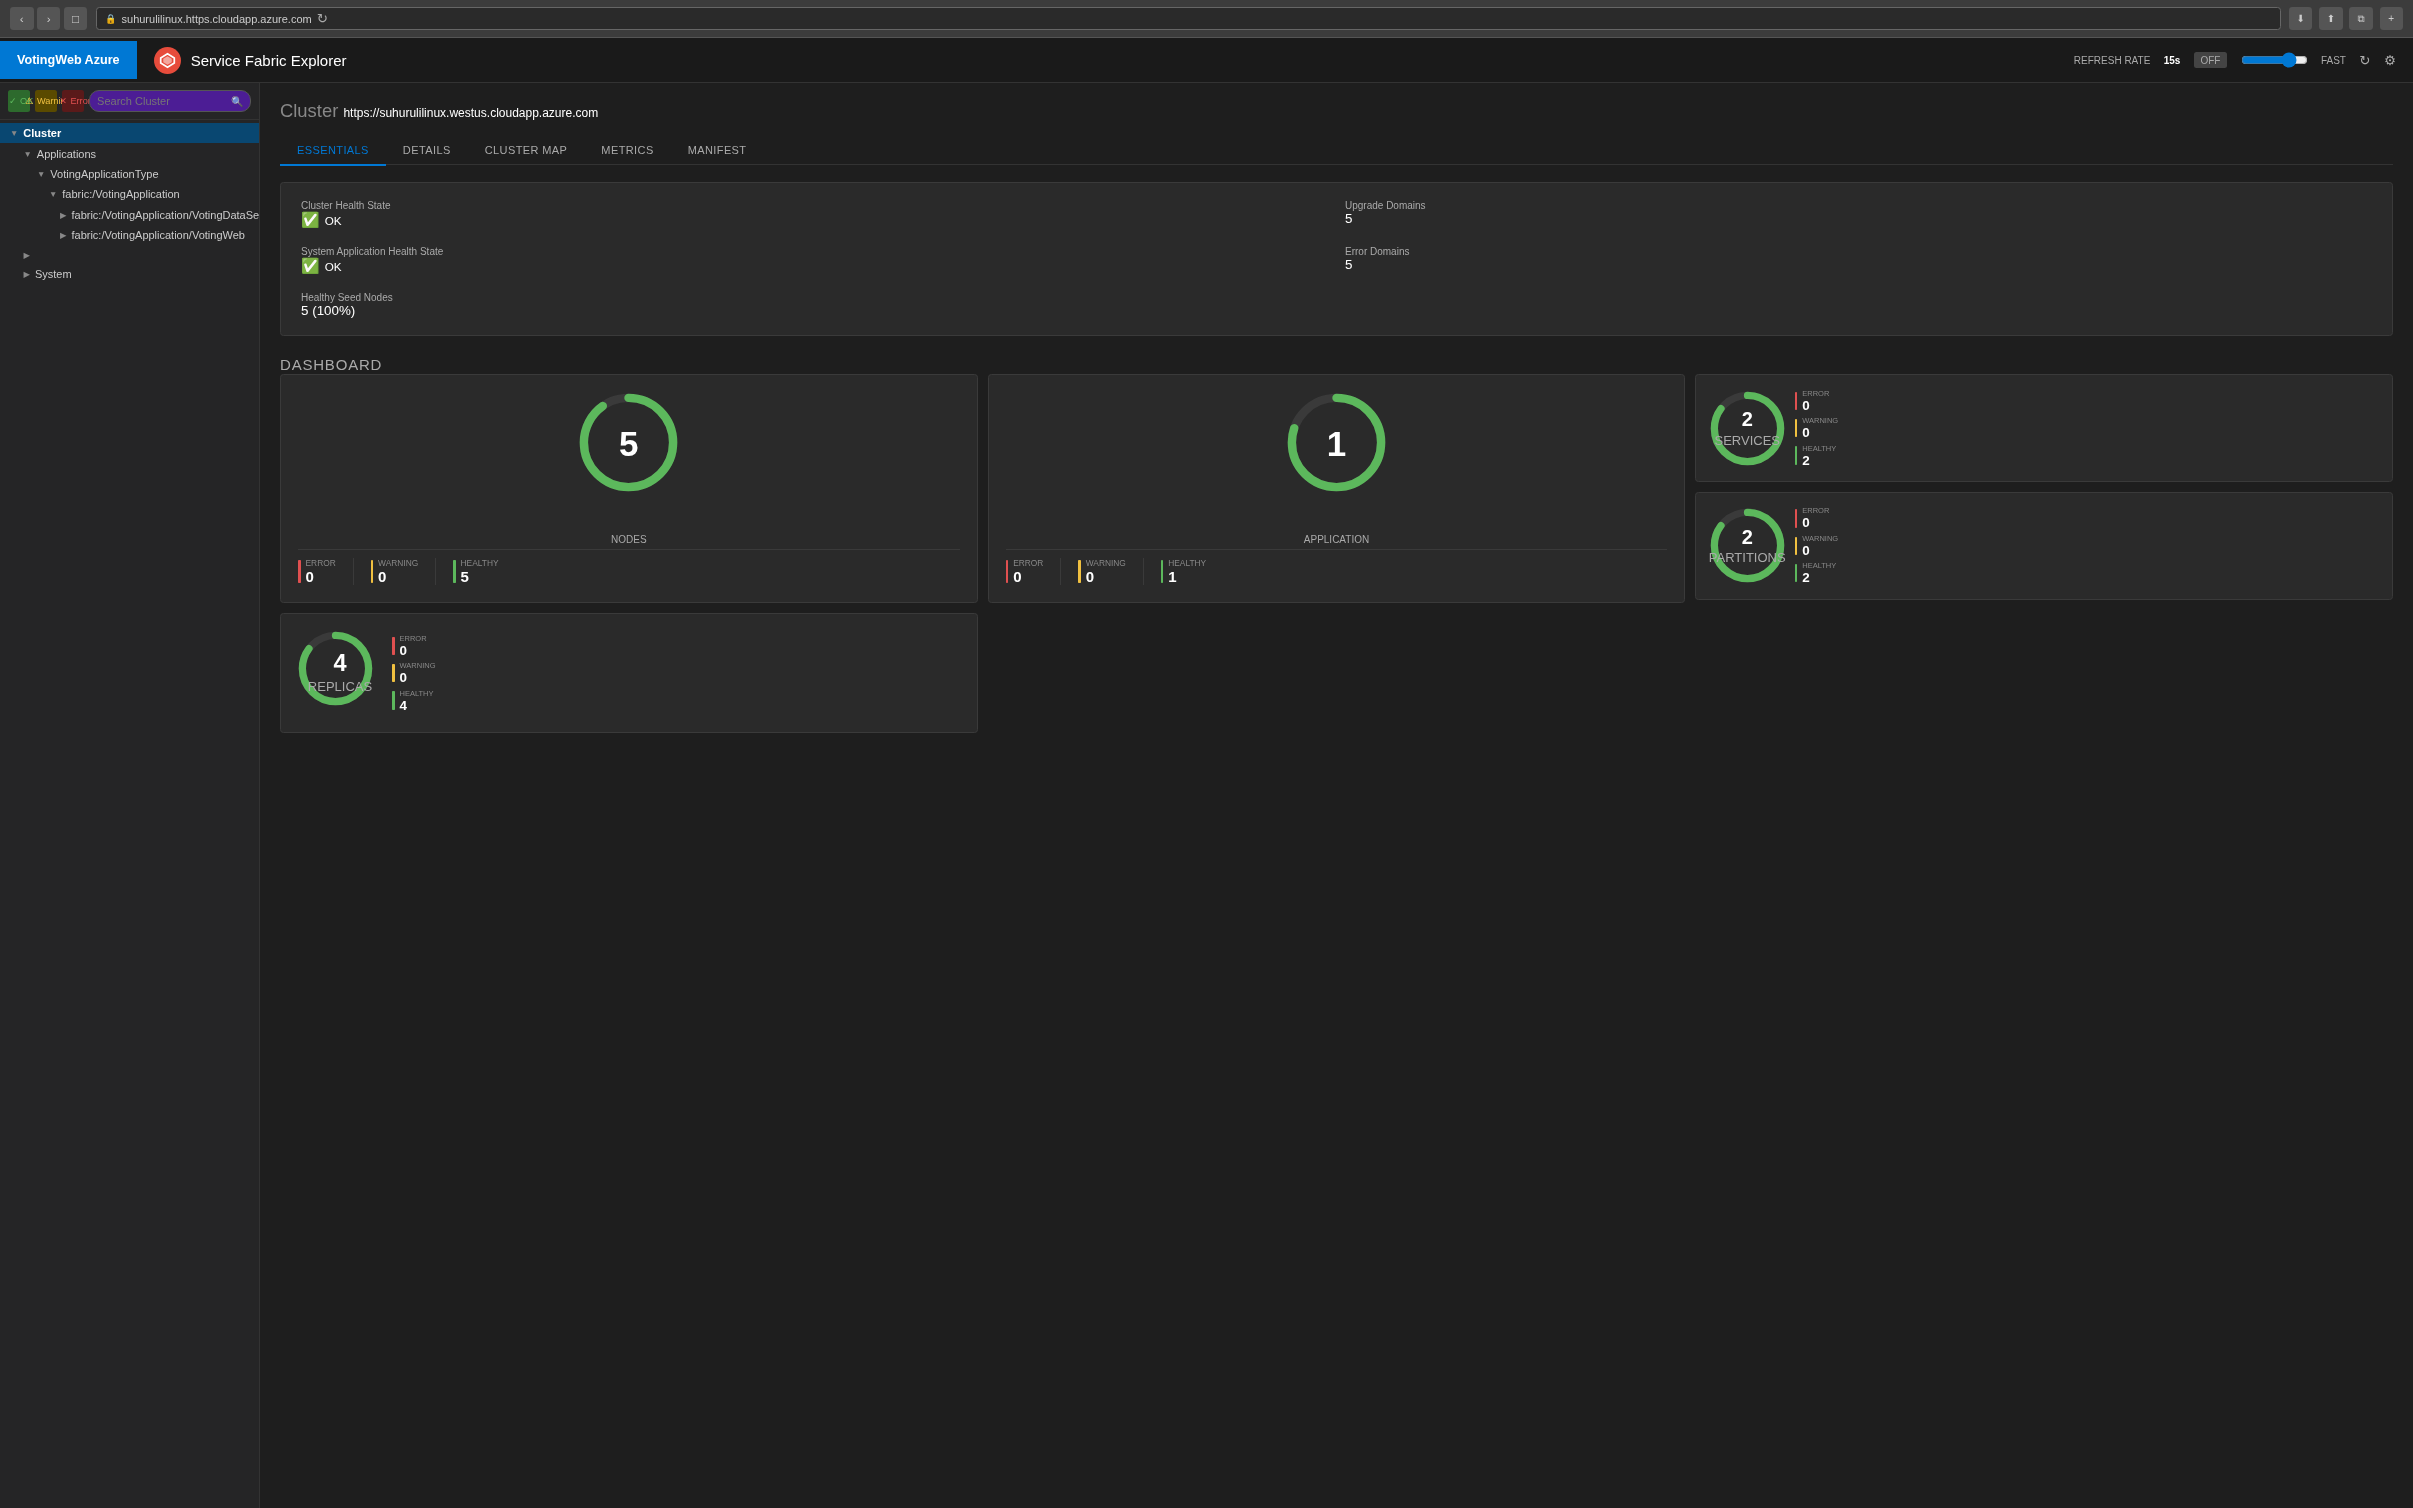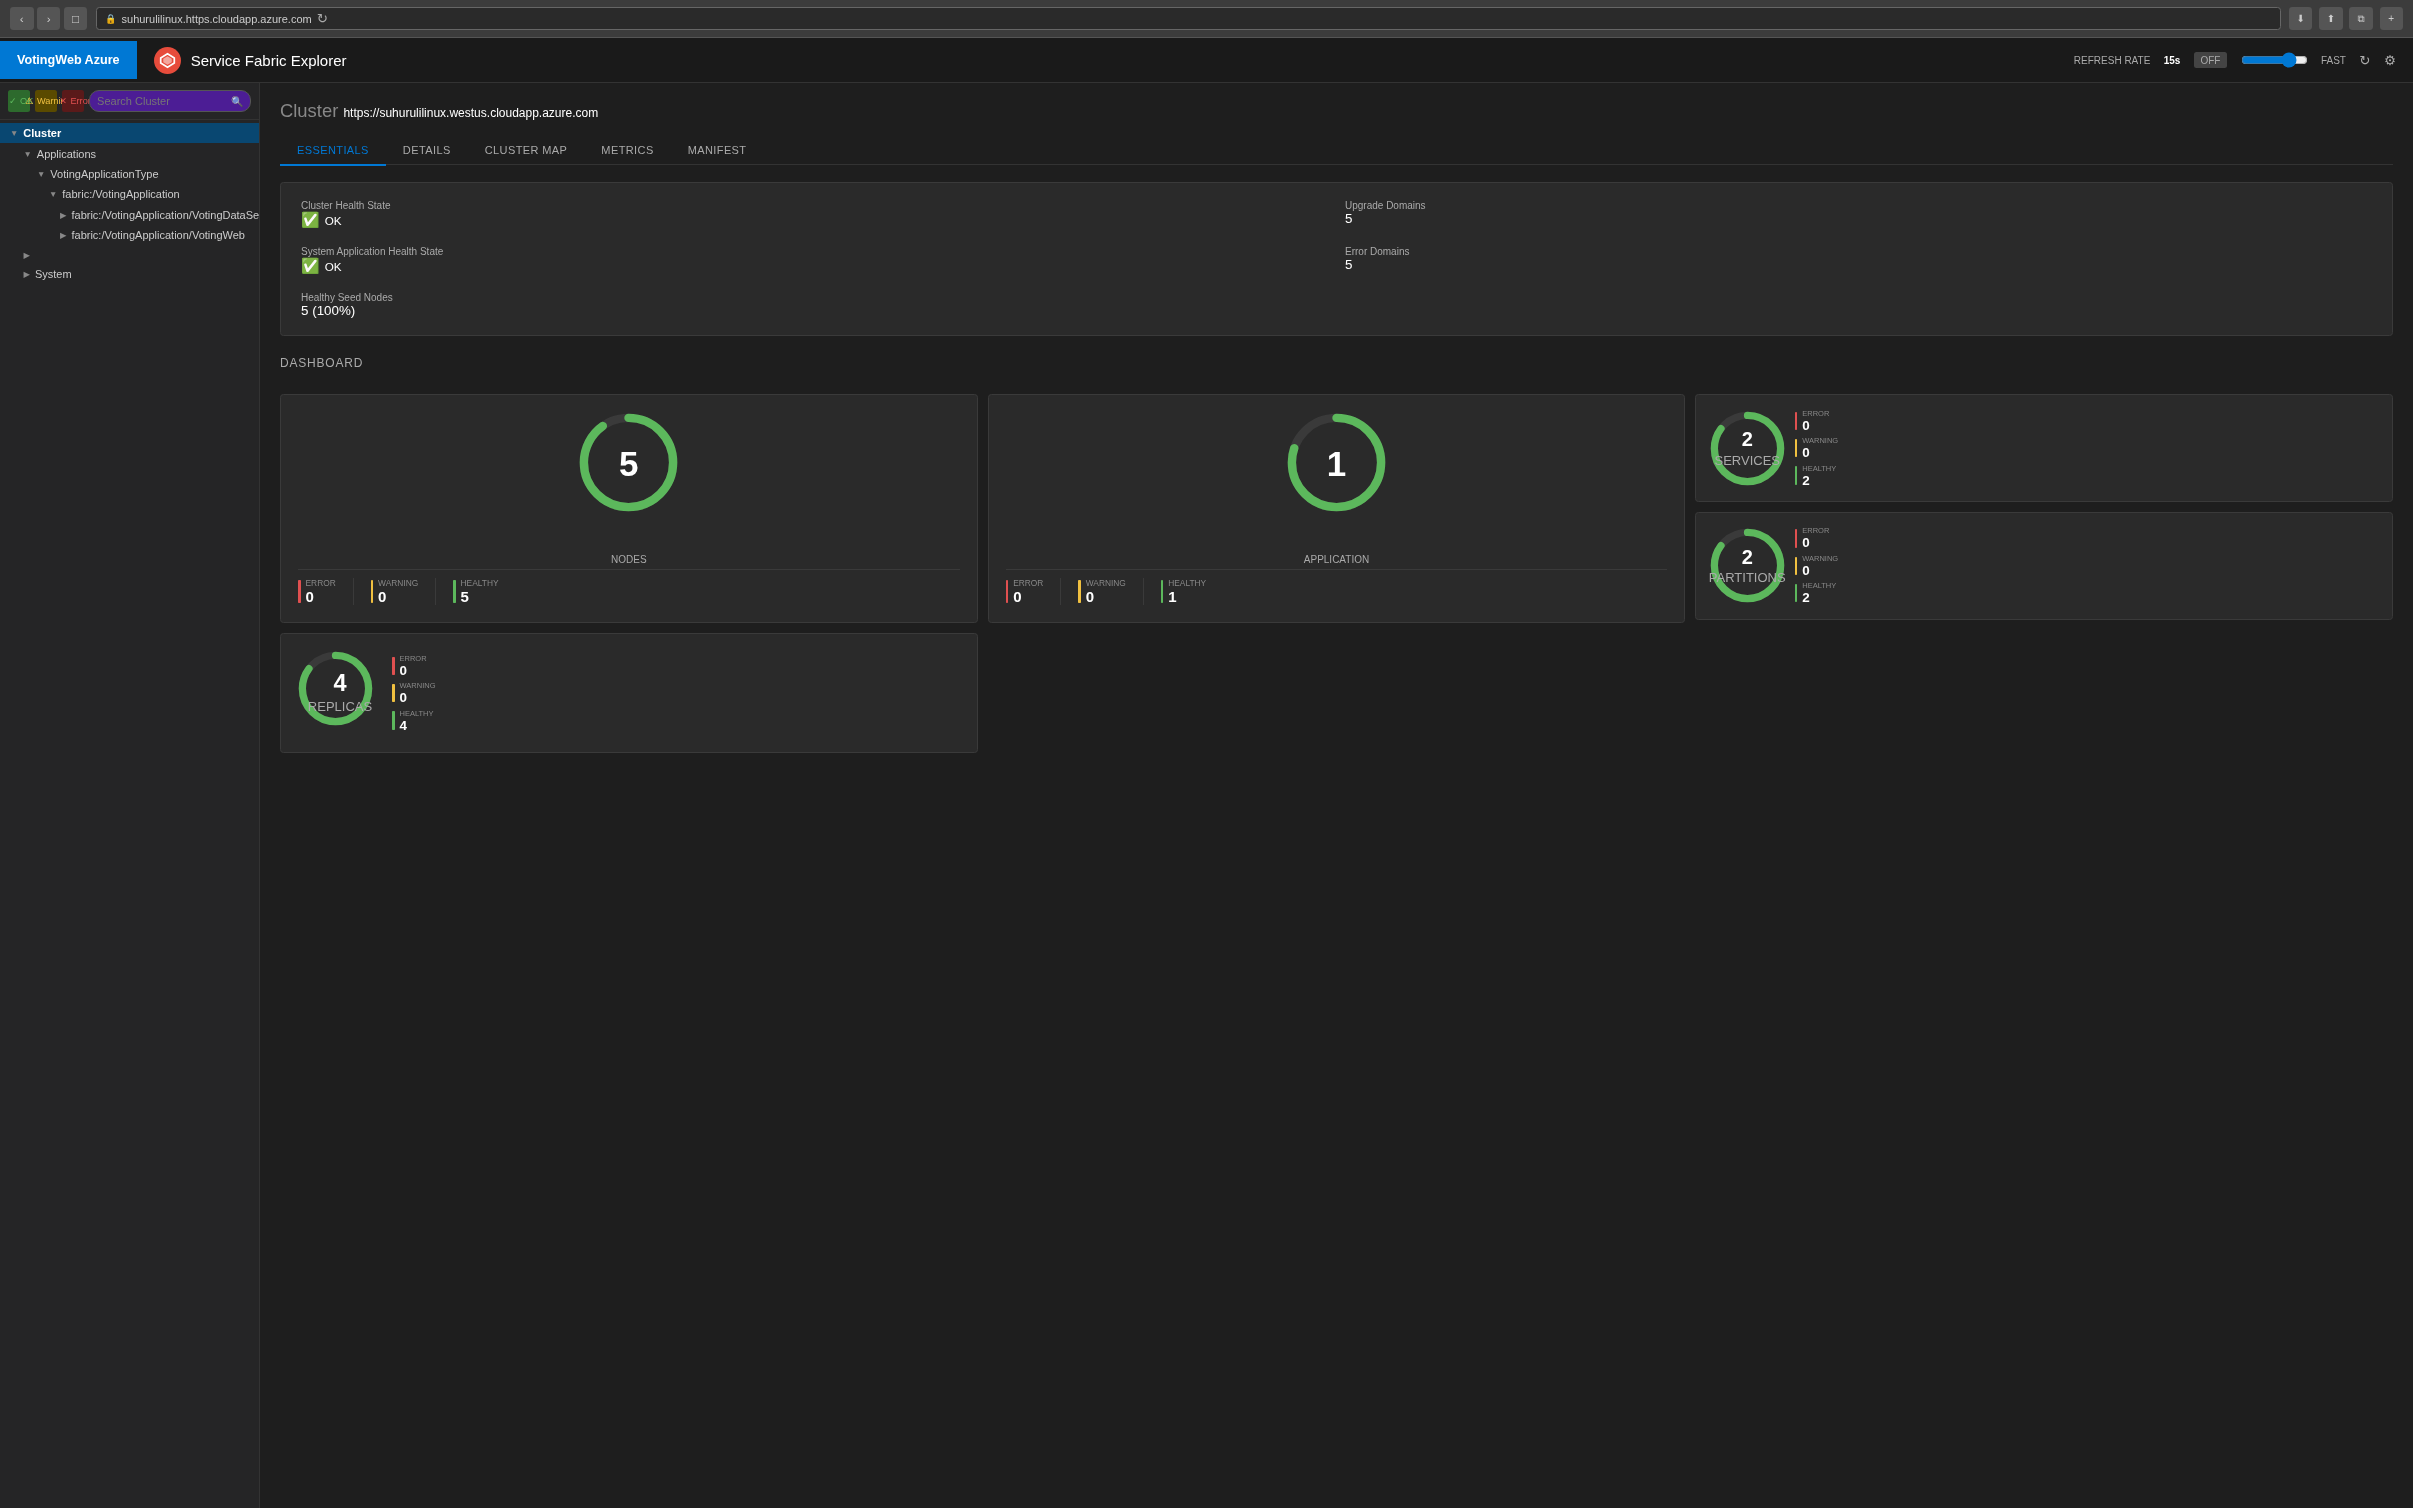"DASHBOARD" .dashboard-title { font-size: 12px -> 15px; margin-bottom: 24px -> 1px }
